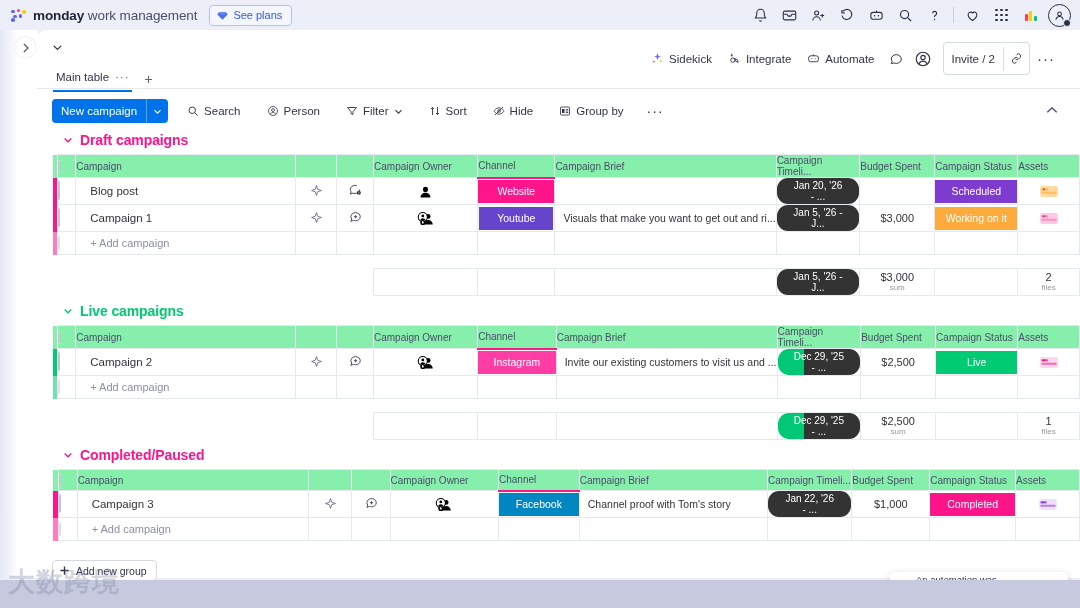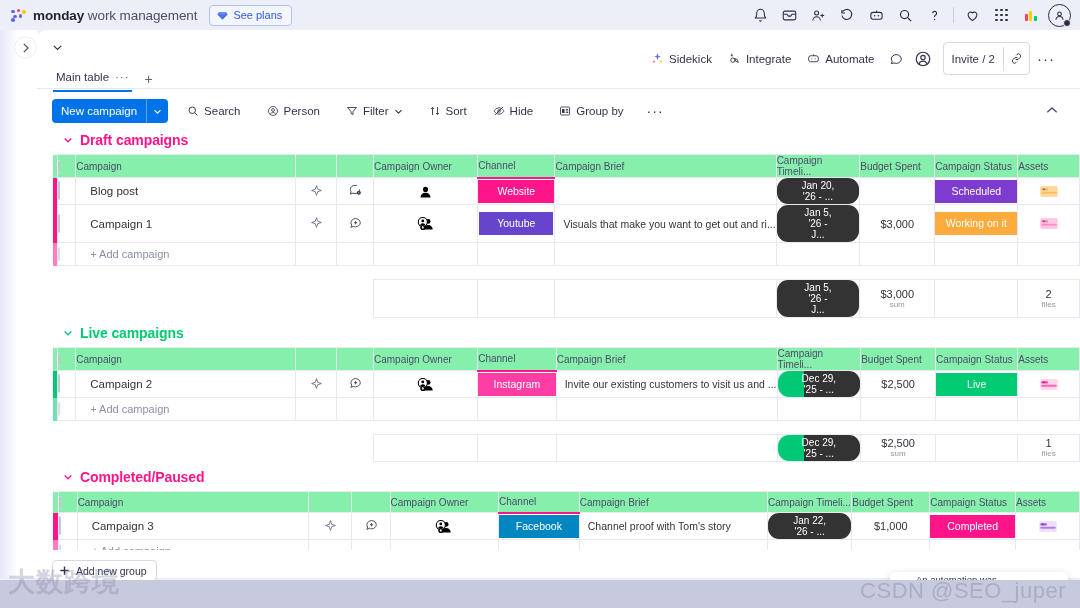"Jan 20, '26 - ..." .date-pill { padding: 2px 24px -> 2px 16px }
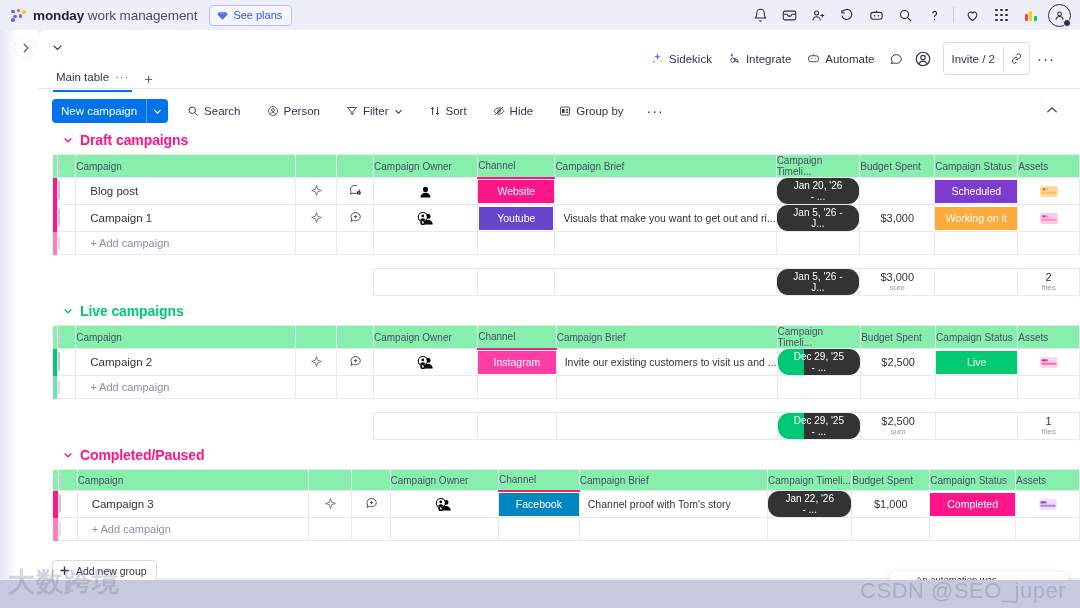"CSDN @SEO_juper" div.wm2 { html: <div>CSDN @SEO_juper</div> -> none }
